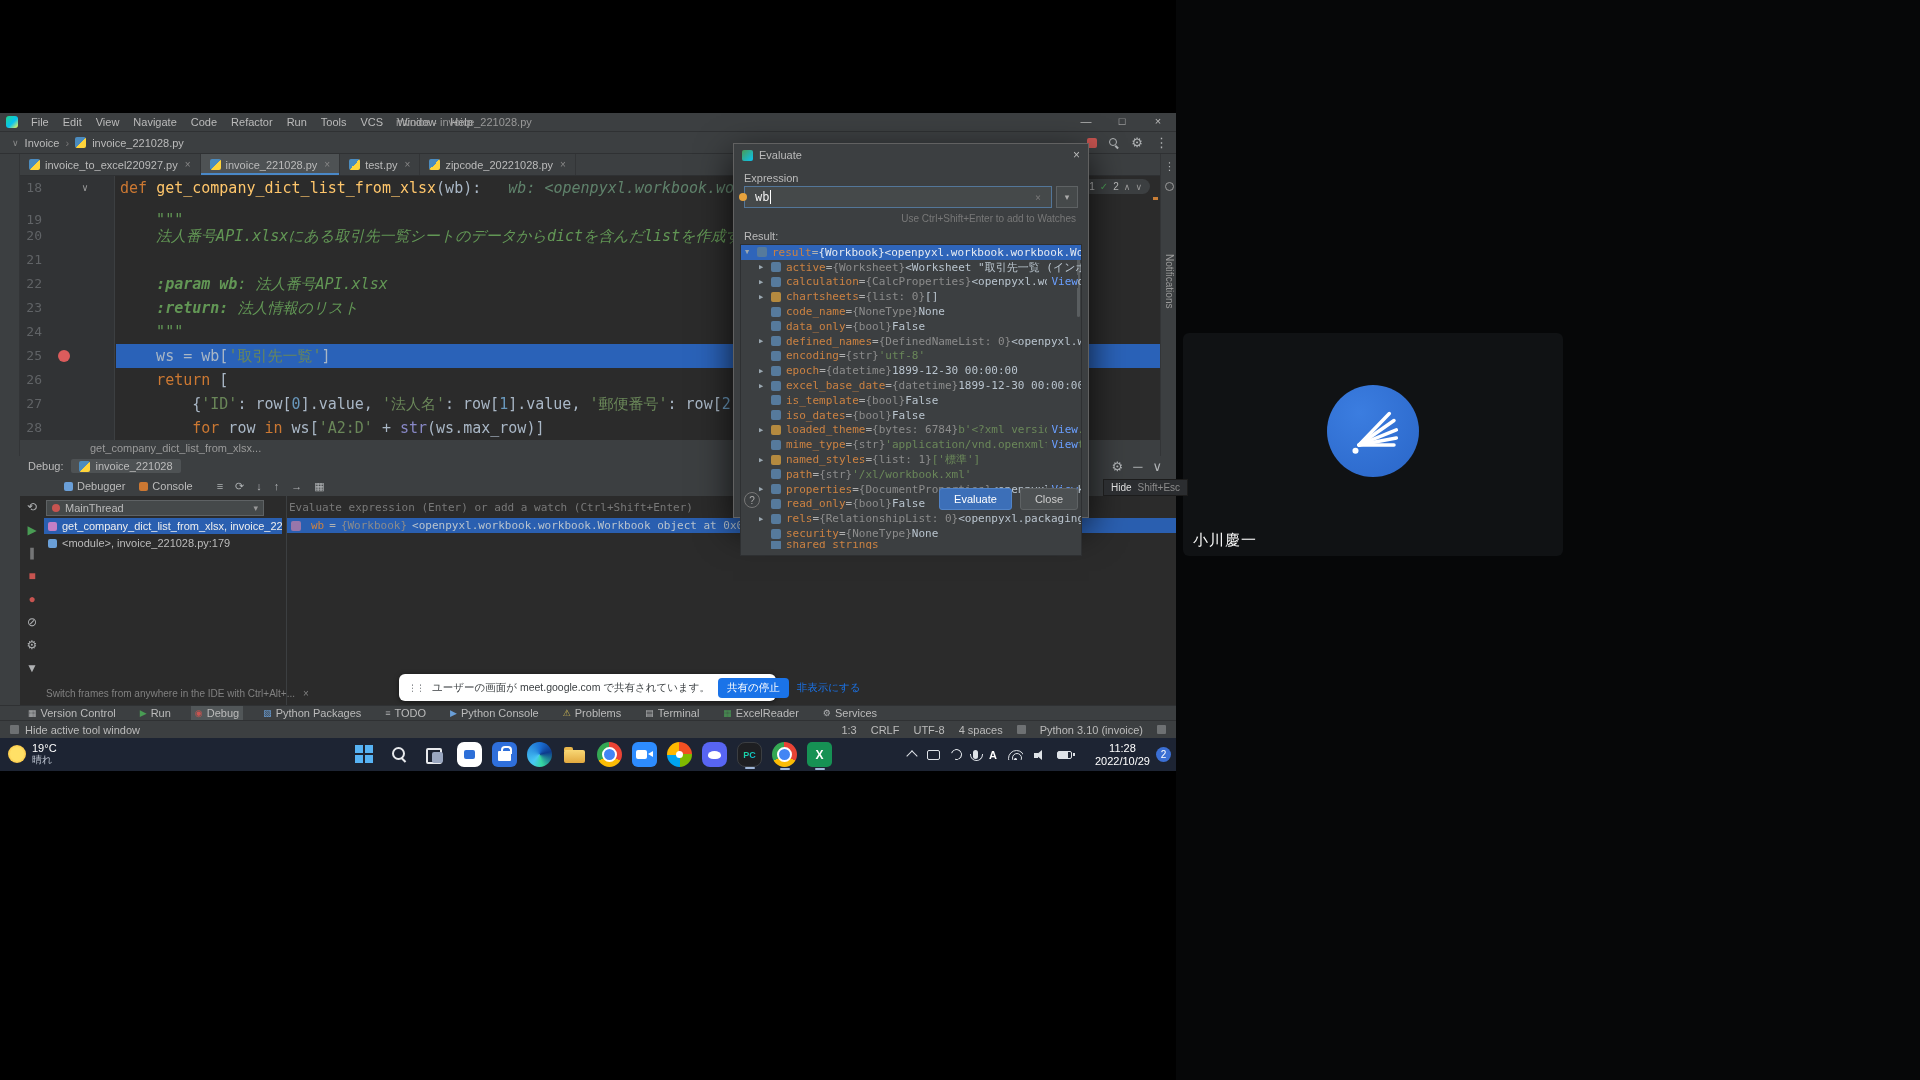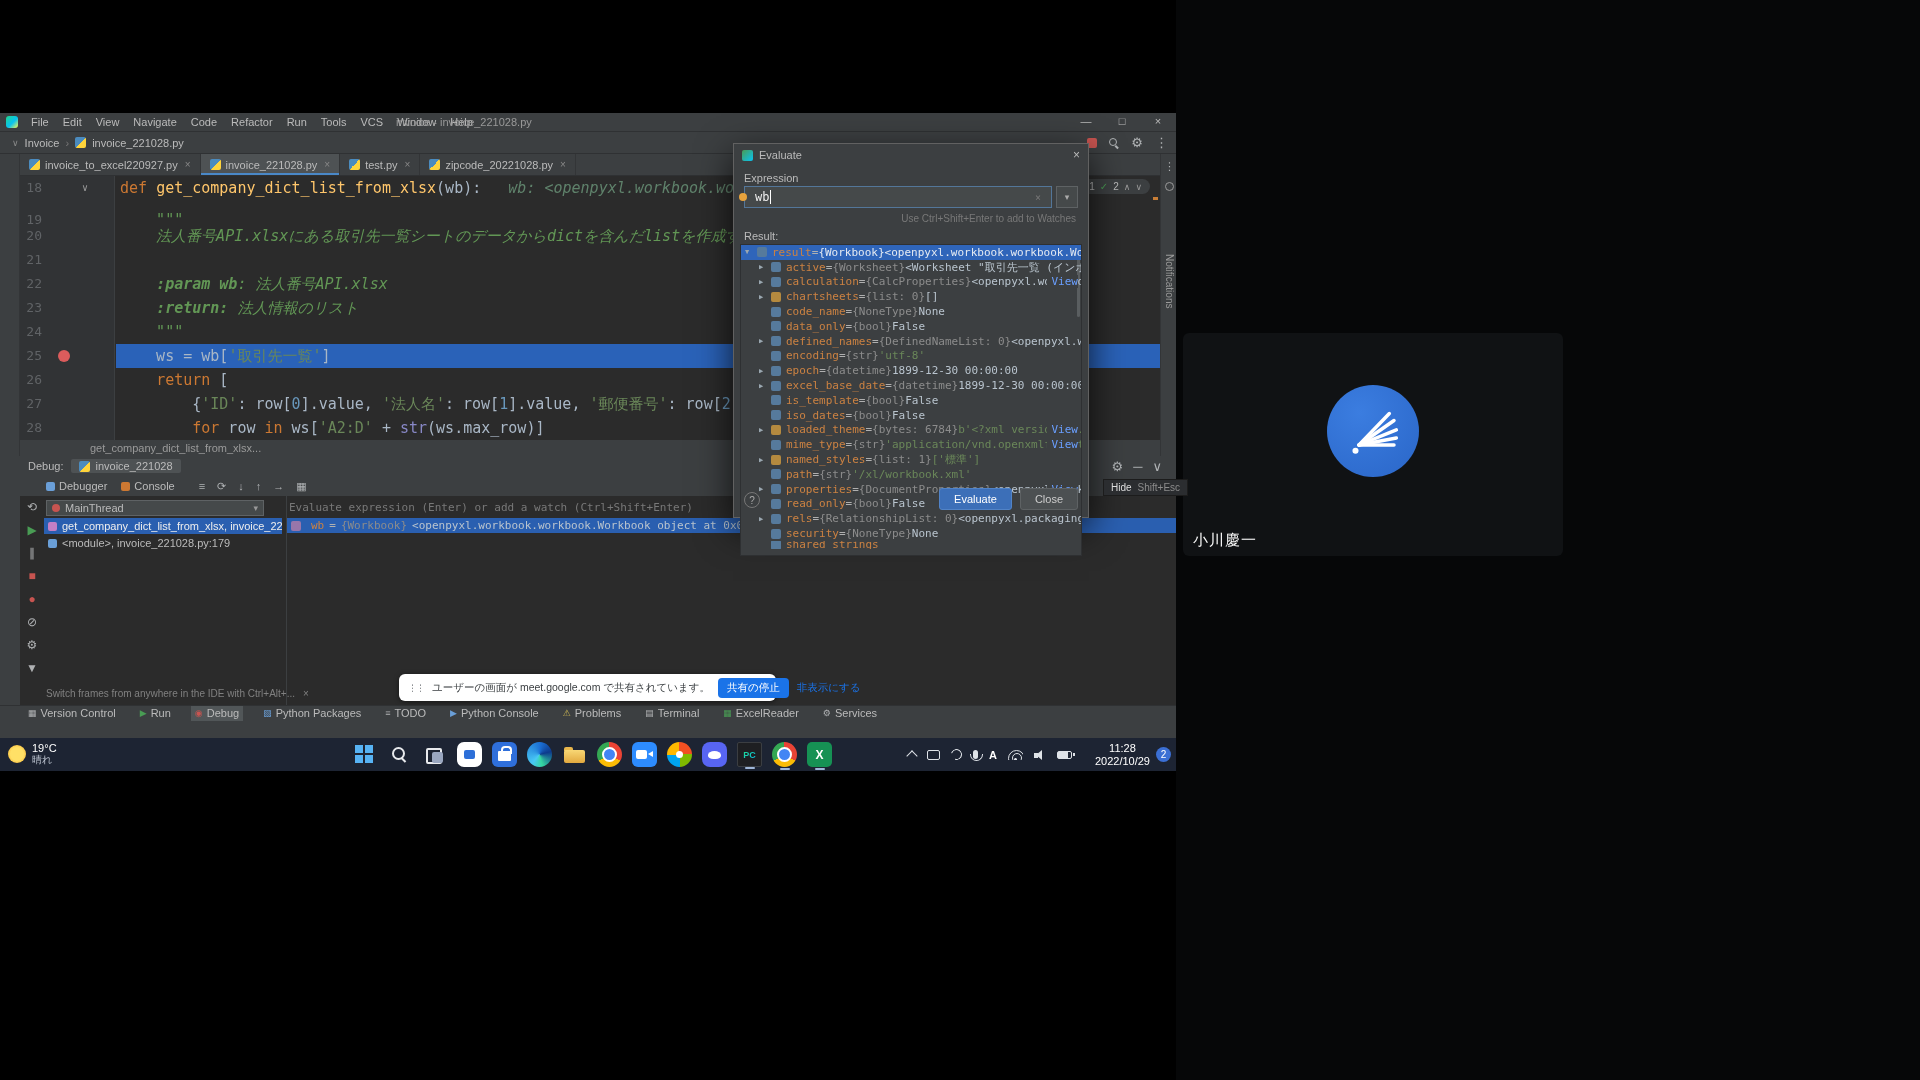"Debugger" .dbg-toolbar { padding-left: 46px -> 64px }
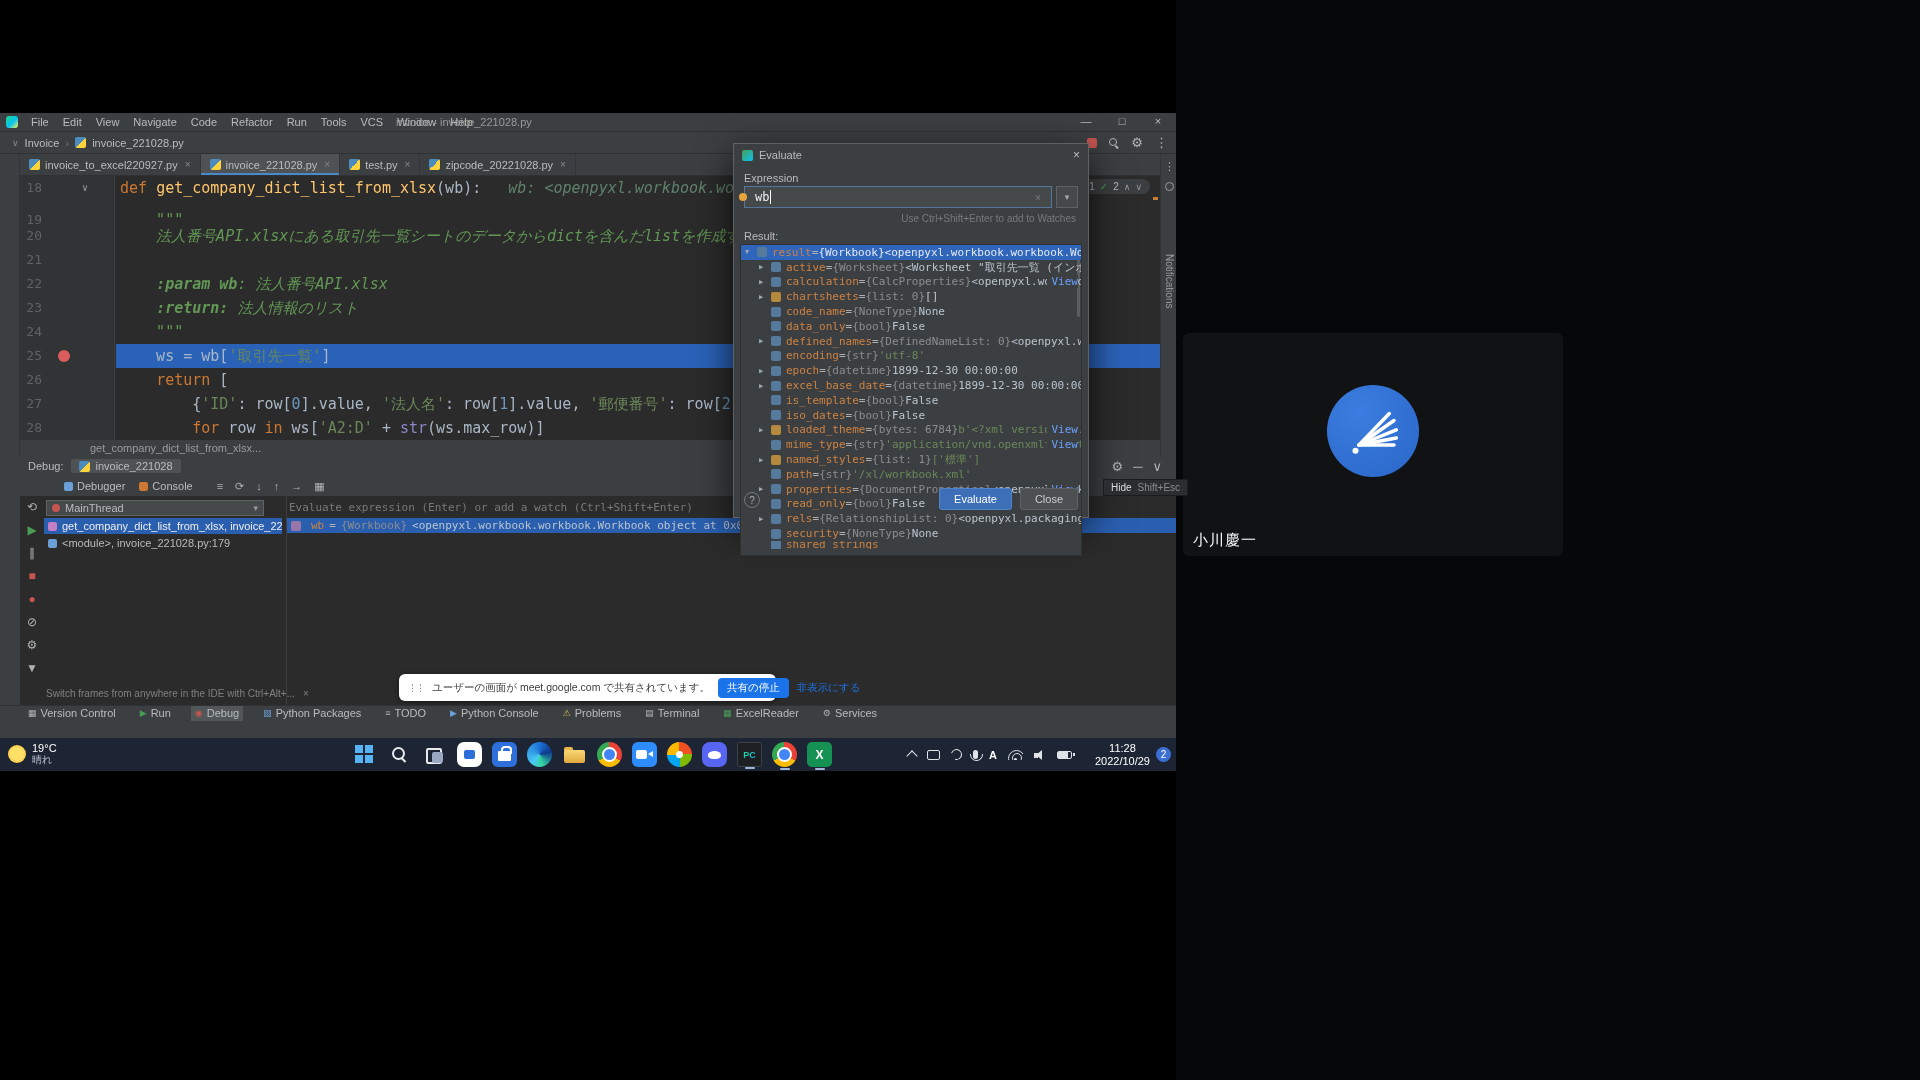"Hide active tool window" div.statusbar { html: none -> <div> <span> <span></span> <span>Hide active tool window</span> </span> <span> <span>1:3</span> <span>CRLF</span> <span>UTF-8</span> <span>4 spaces</span> <span></span> <span>Python 3.10 (invoice)</span> <span></span> </span> </div> }
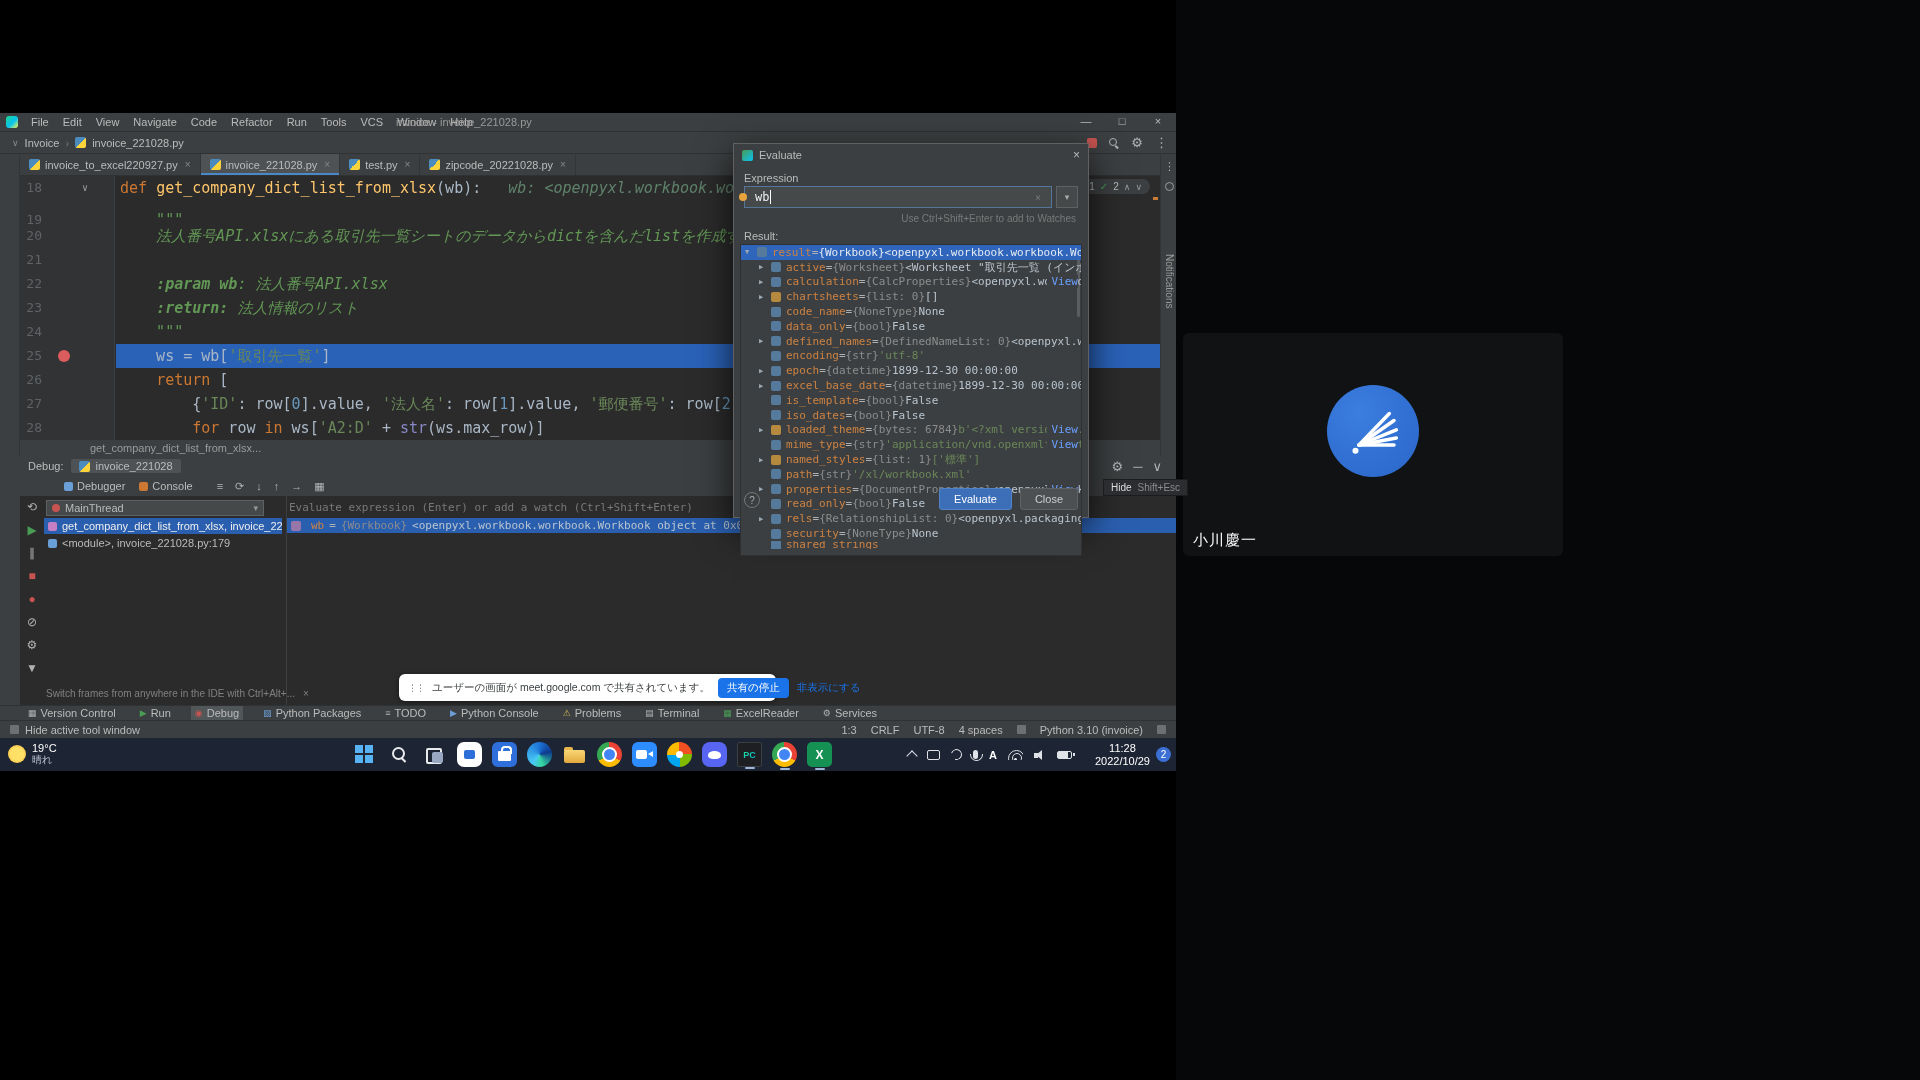"PC" .kind-pycharm { border-radius: 2px -> 8px }
